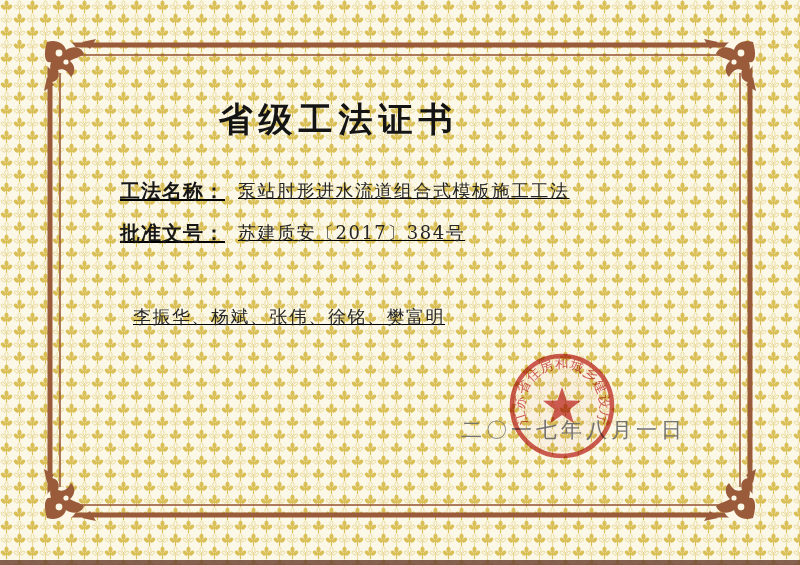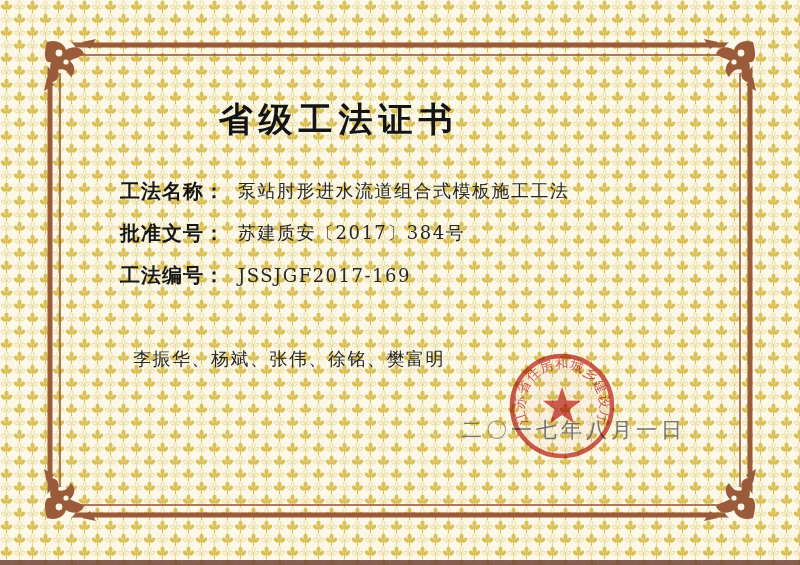"工法名称：" .fields { text-decoration: none -> underline }
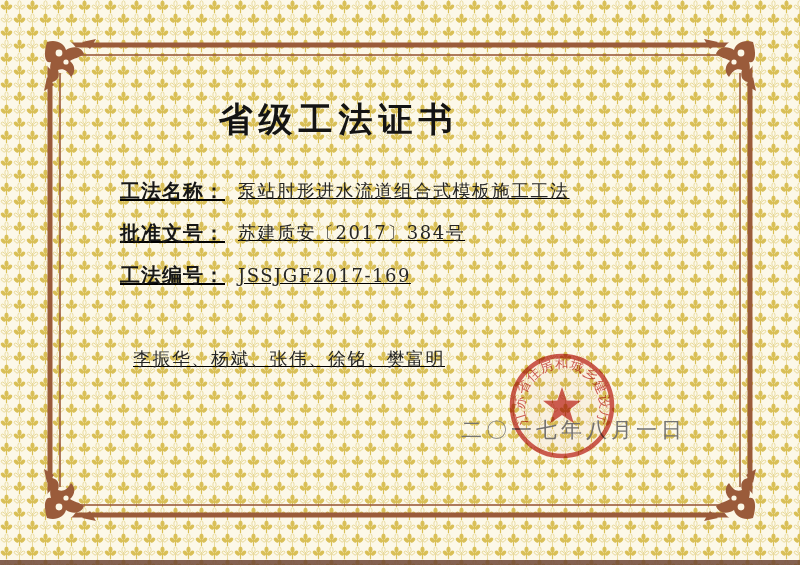"工法编号：" div.row { html: <div> <span>工法编号：</span> <span>JSSJGF2017-169</span> </div> -> none }
